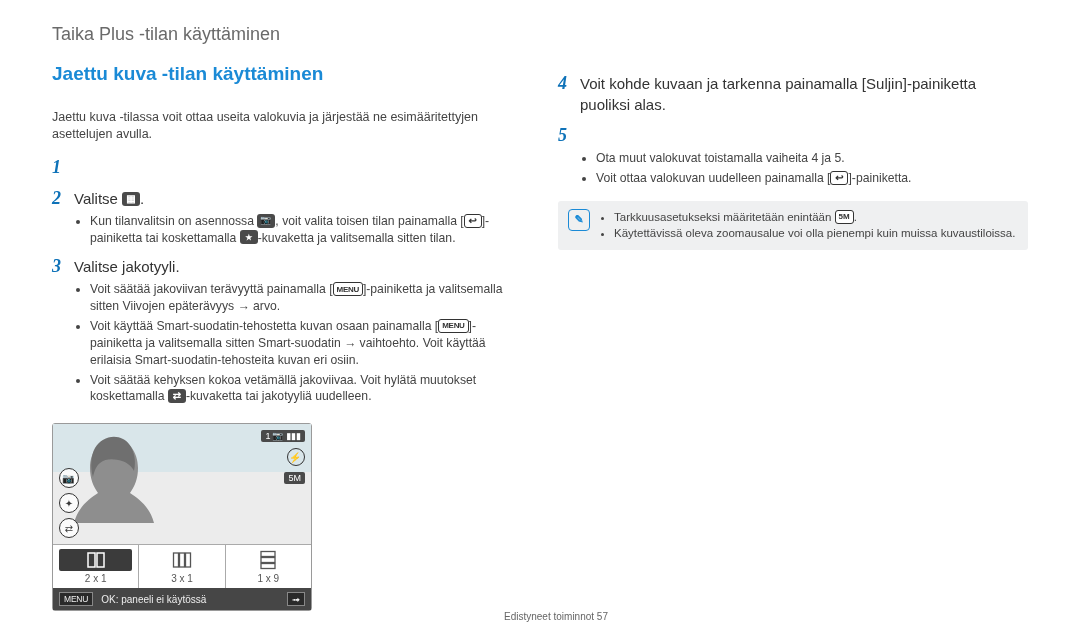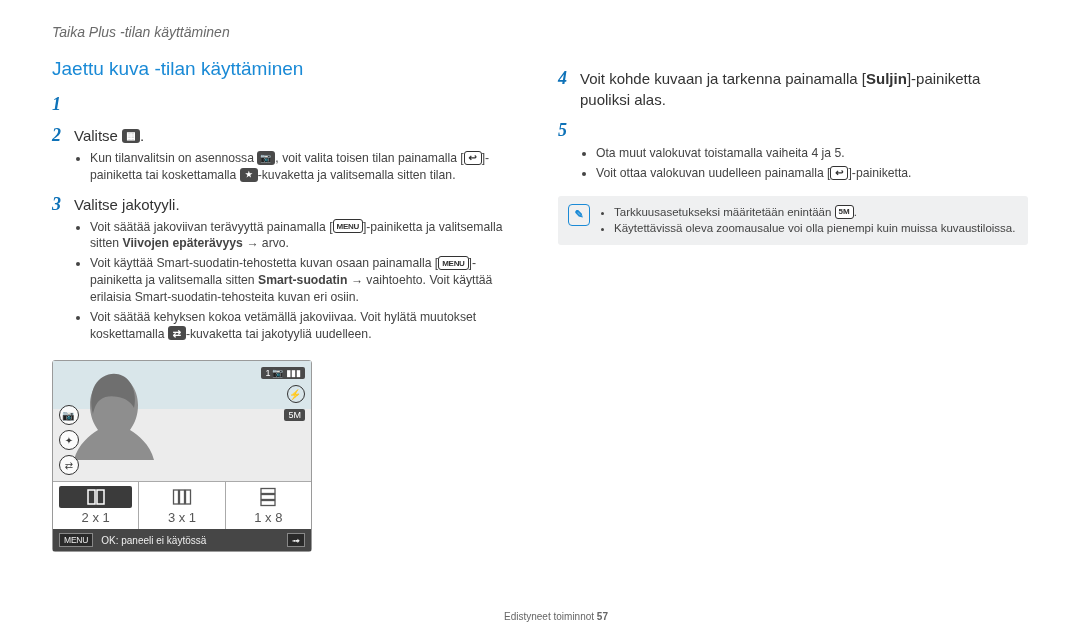"Taika Plus -tilan käyttäminen" .topline { font-size: 14px -> 18px; font-style: italic -> none }
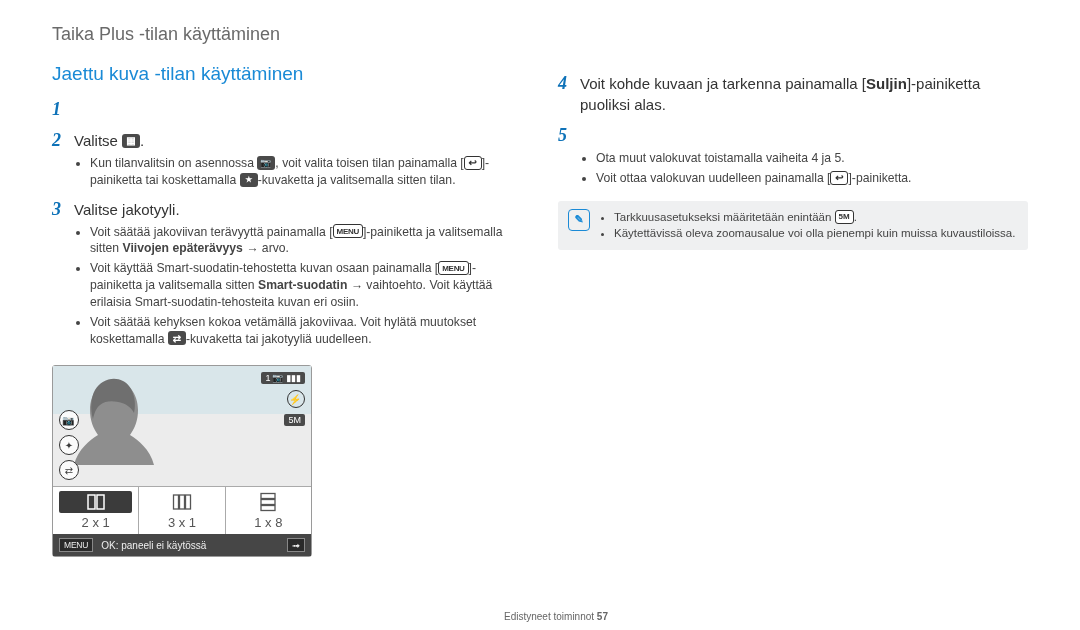"Jaettu kuva -tilan käyttäminen" h2.section { font-weight: 400 -> 700; margin-bottom: 14px -> 24px }
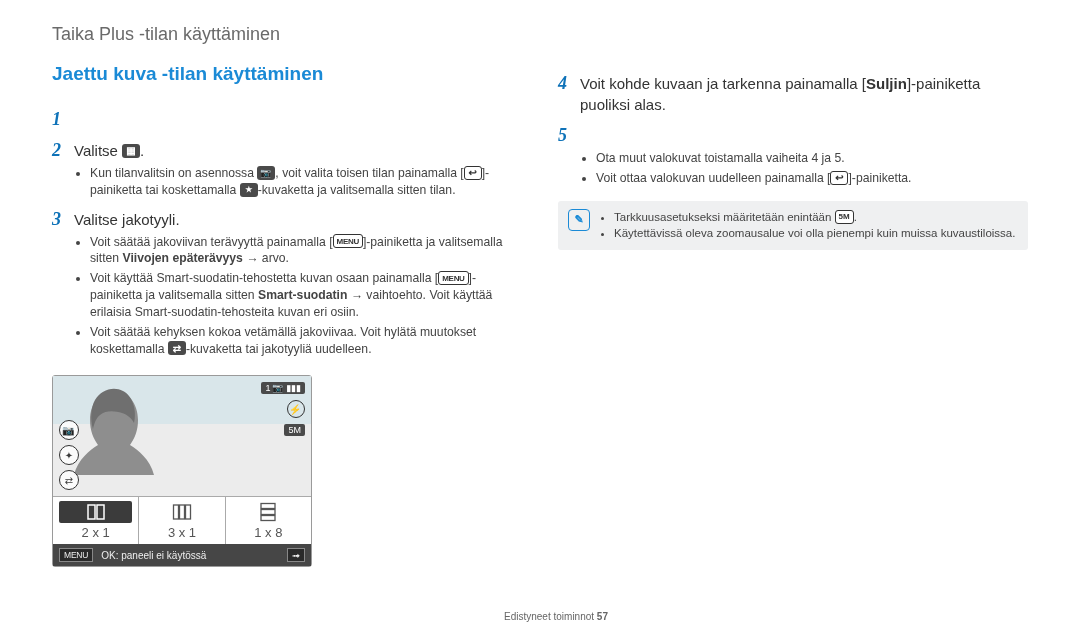"Suljin" strong { font-weight: 700 -> 400 }
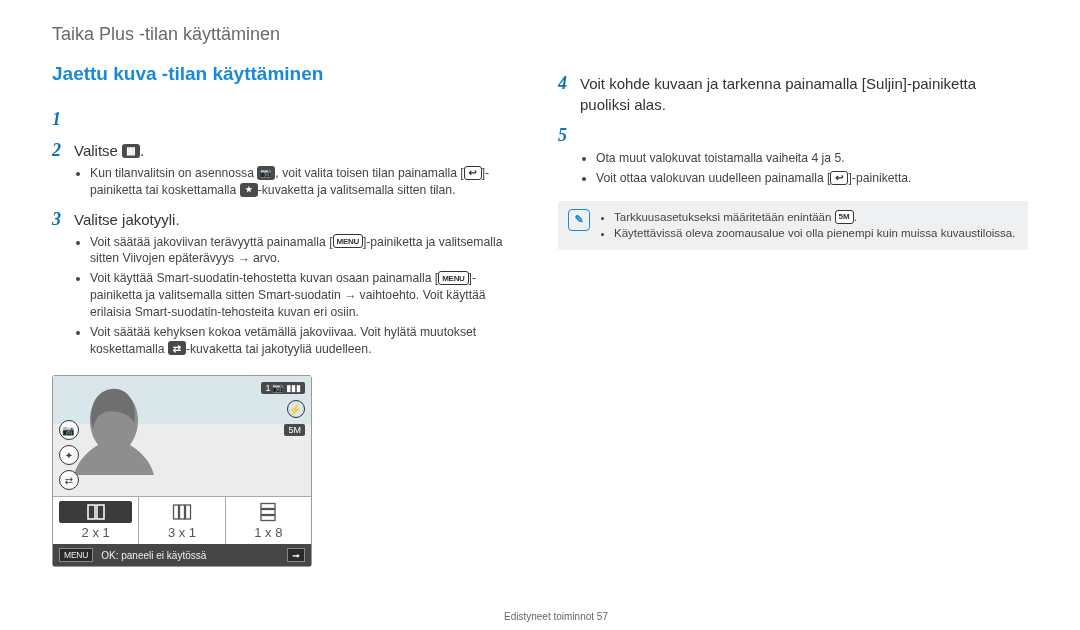"Jaettu kuva -tilassa voit ottaa" p.intro { html: none -> <p>Jaettu kuva -tilassa voit ottaa useita valokuvia ja järjestää ne esimääritettyjen asettelujen avulla.</p> }
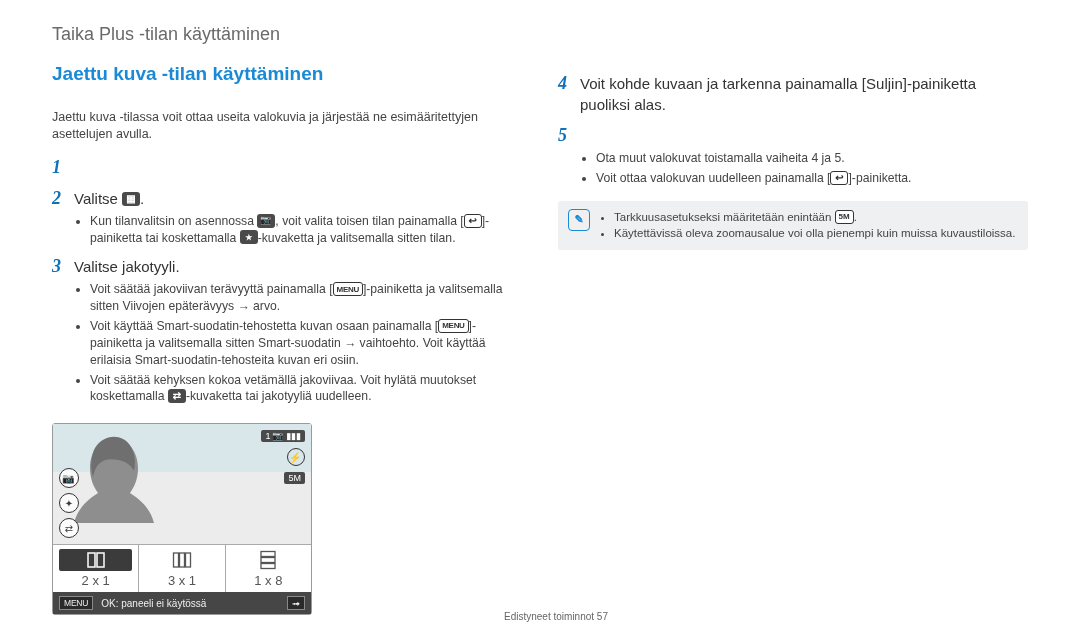"2 x 1" .layoutcell { font-size: 13px -> 10px }
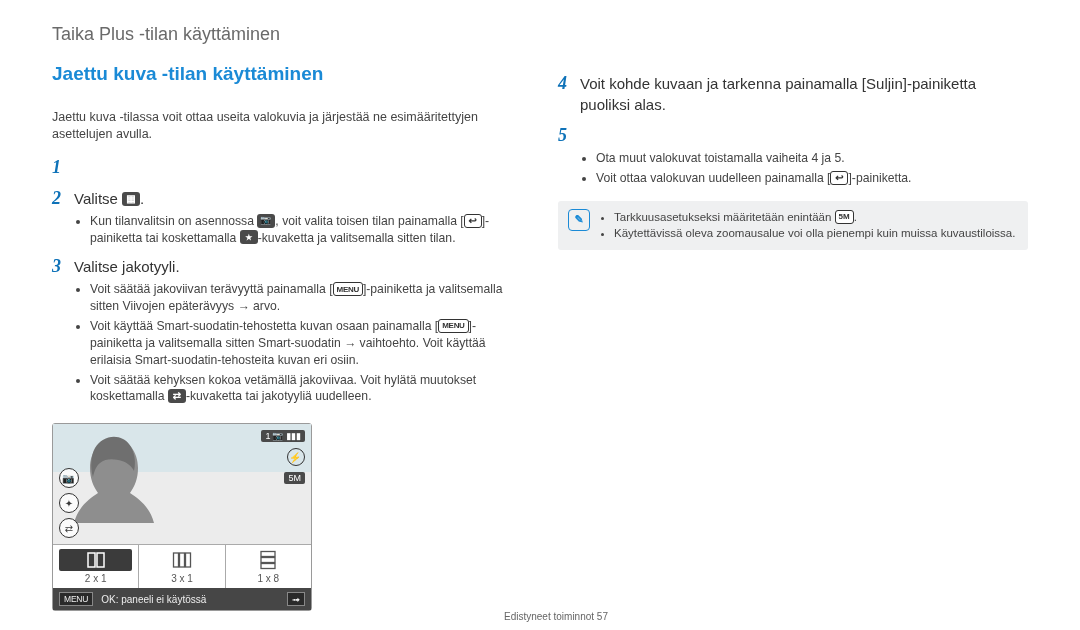"1 x 8" span { text: 8 -> 9 }
